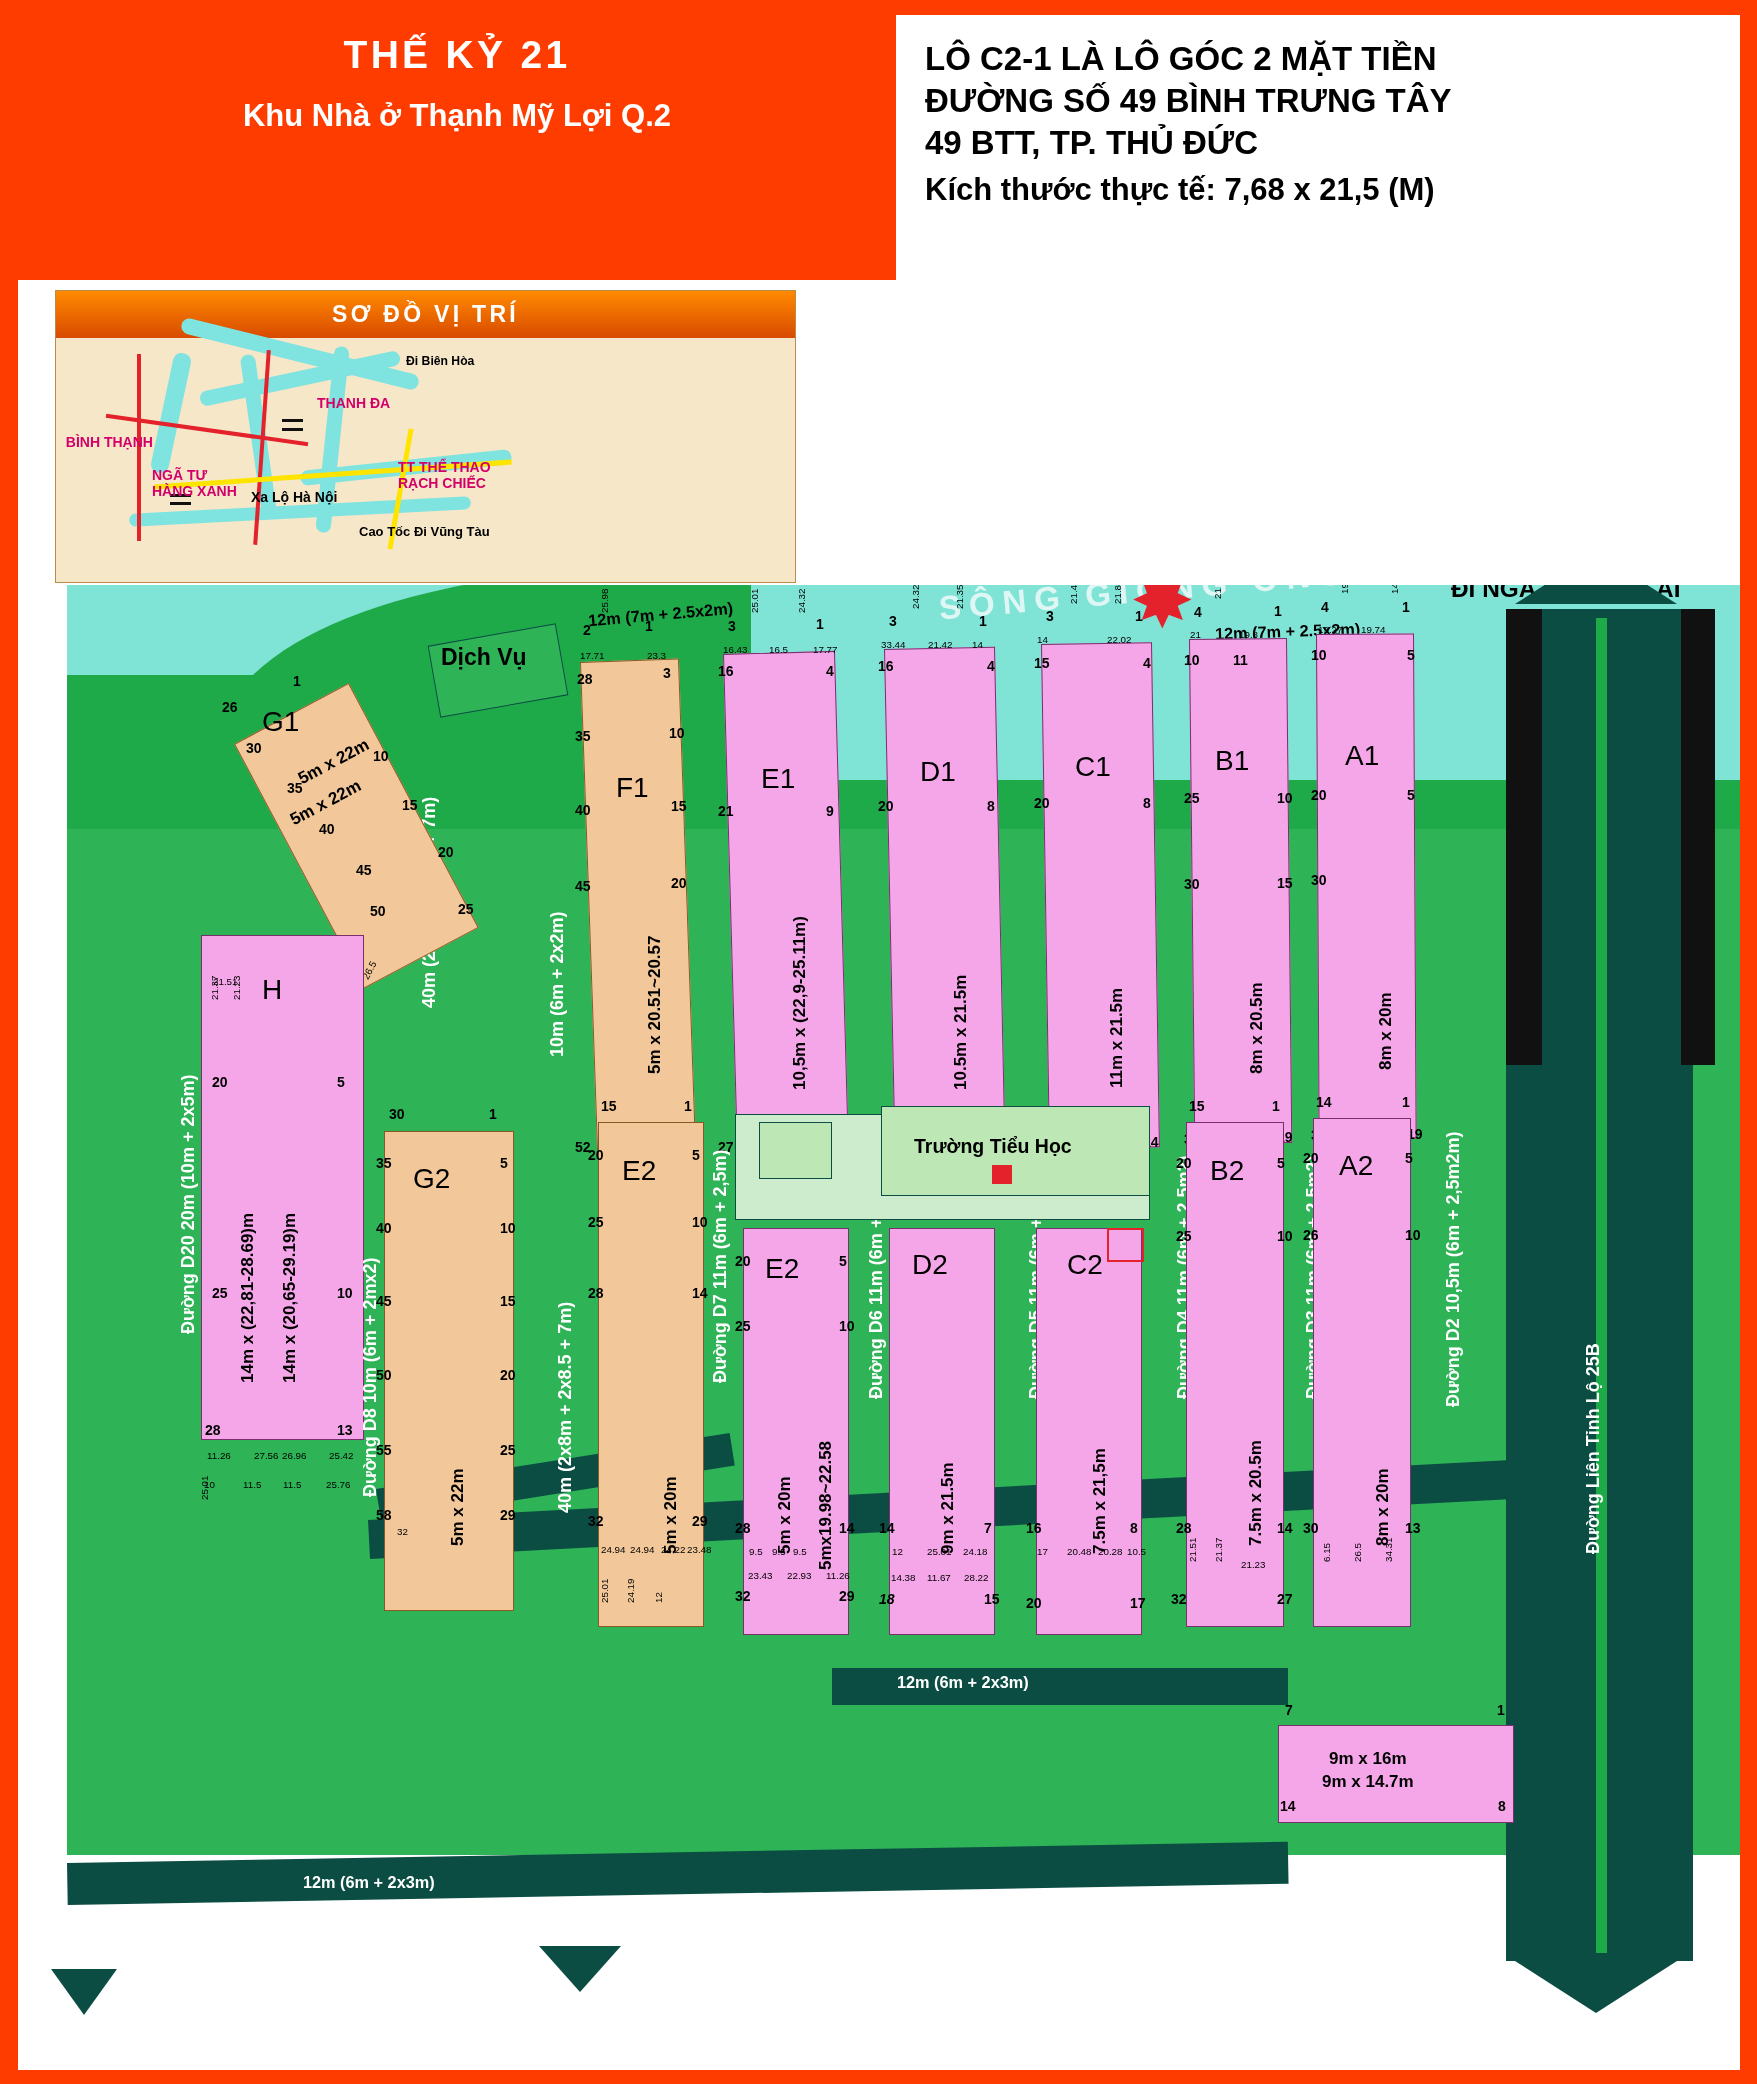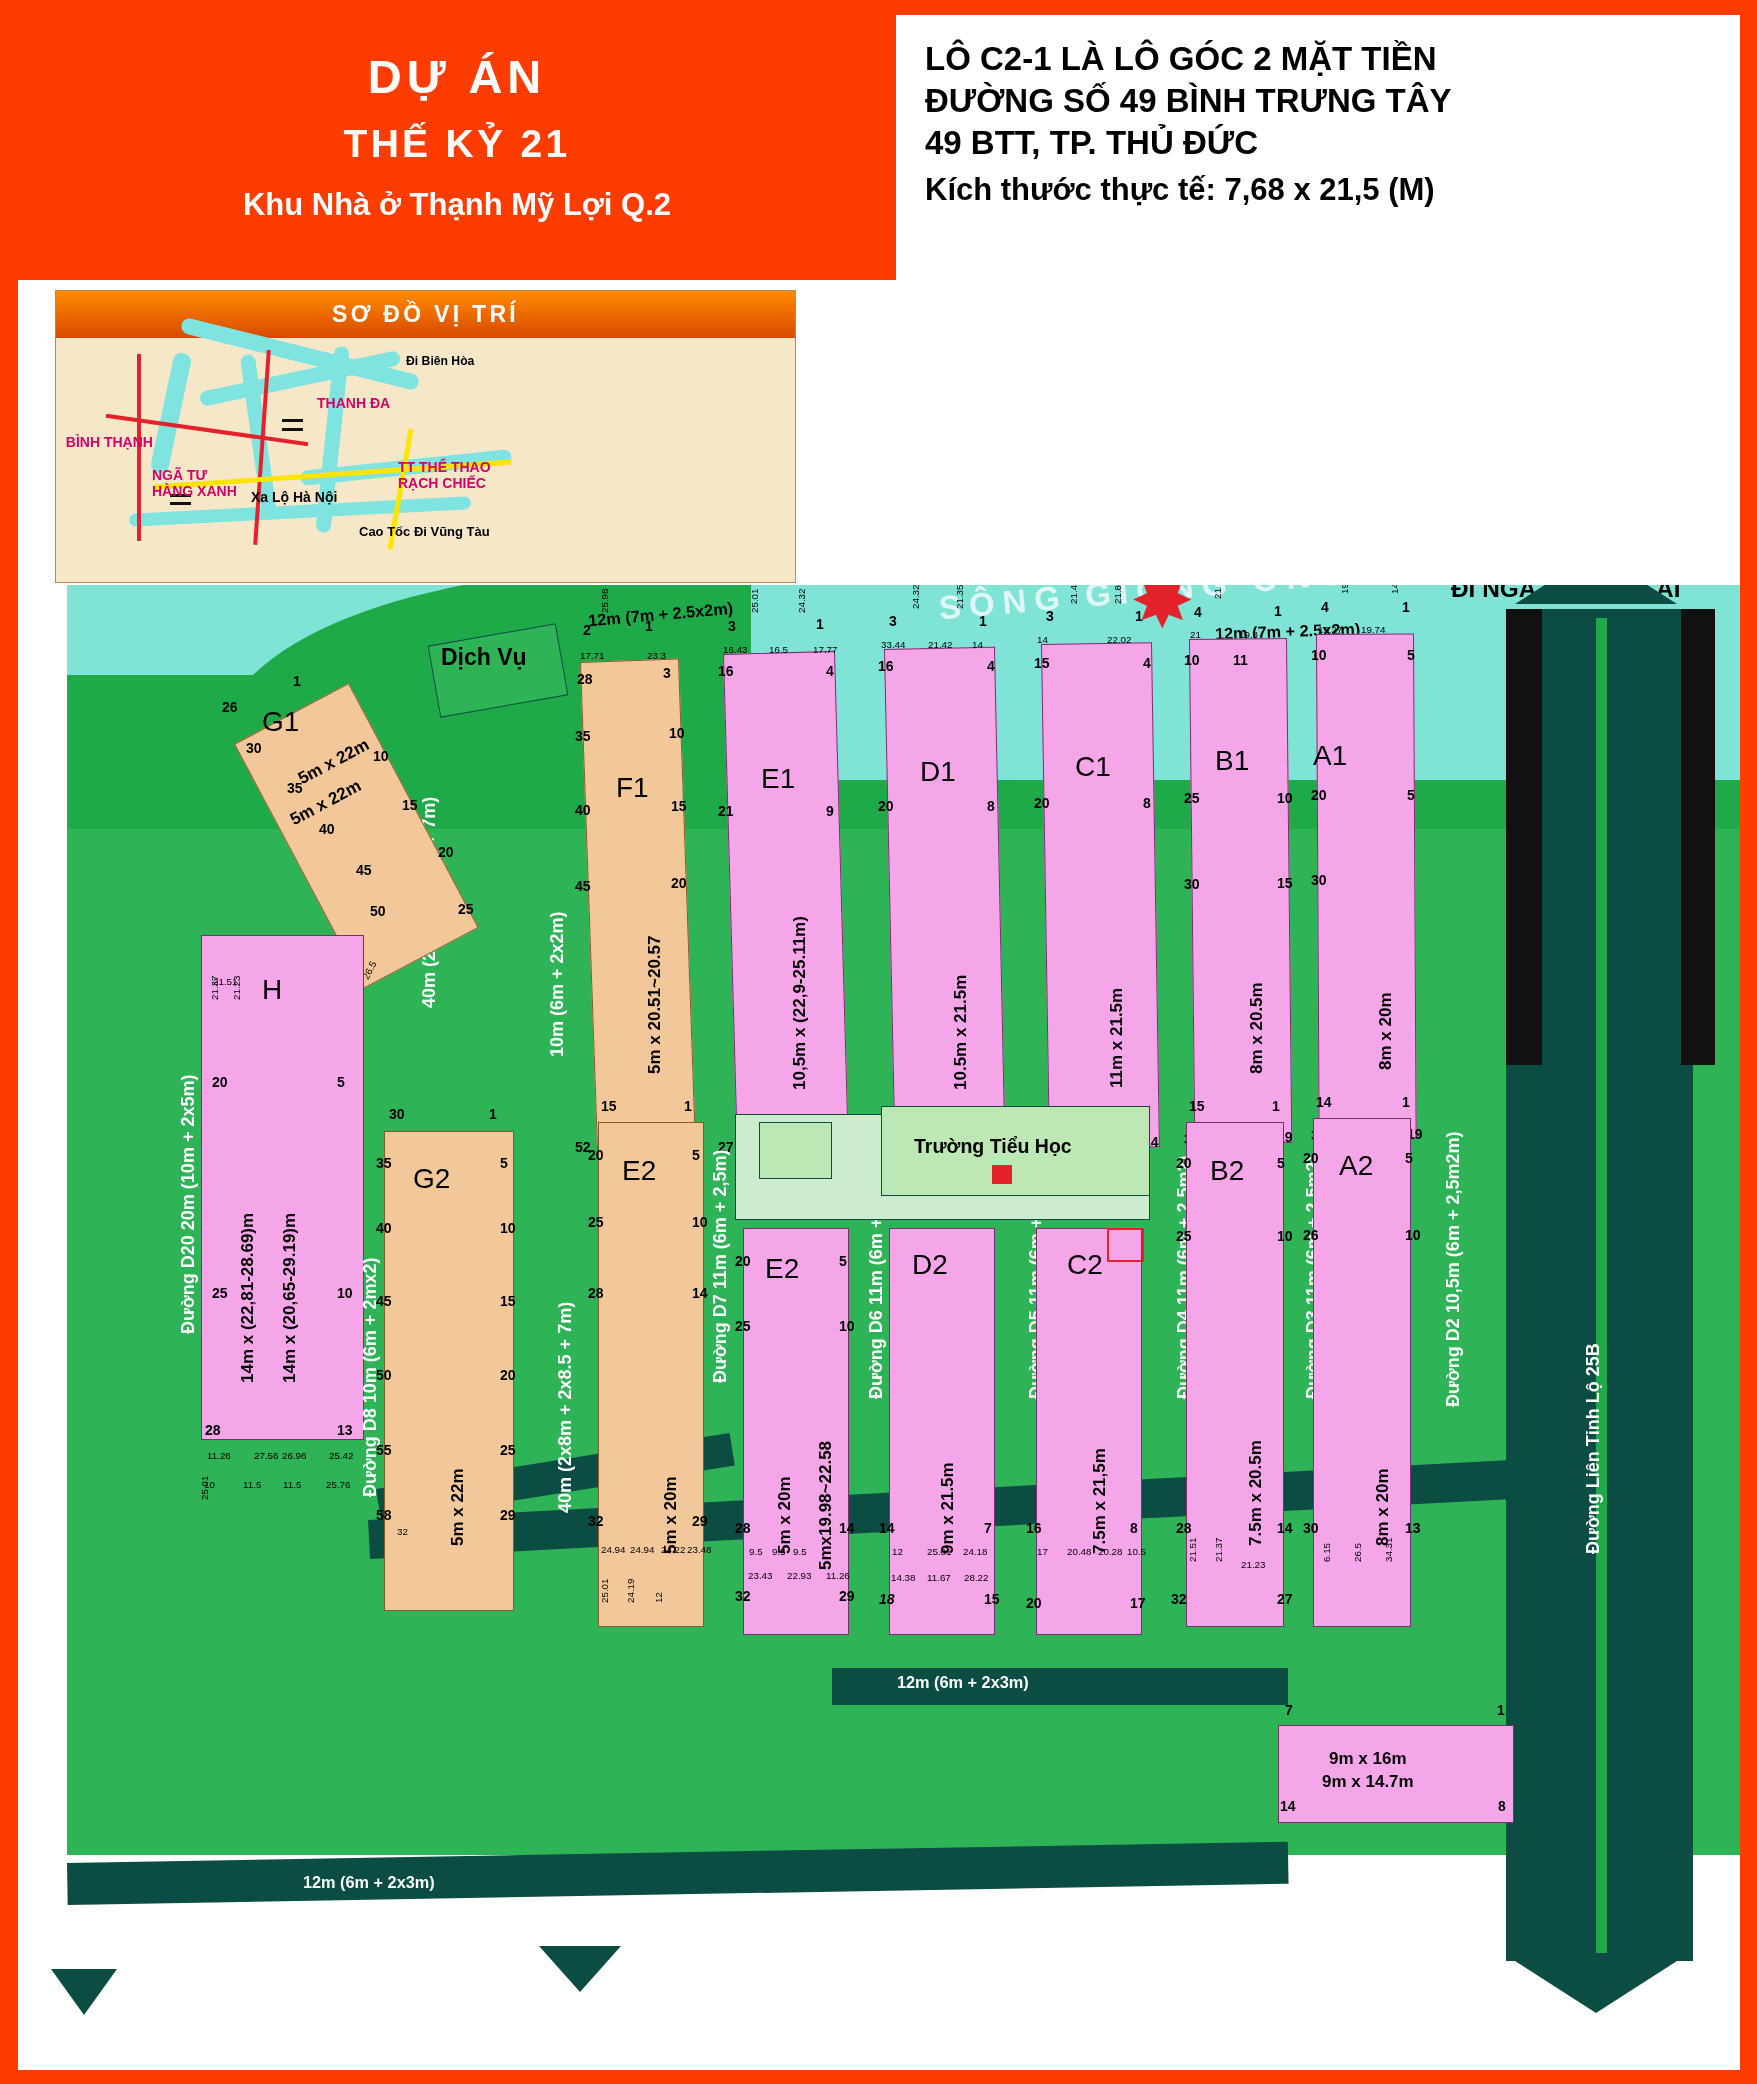"DỰ ÁN" div.t1 { html: <div>DỰ ÁN</div> -> none }
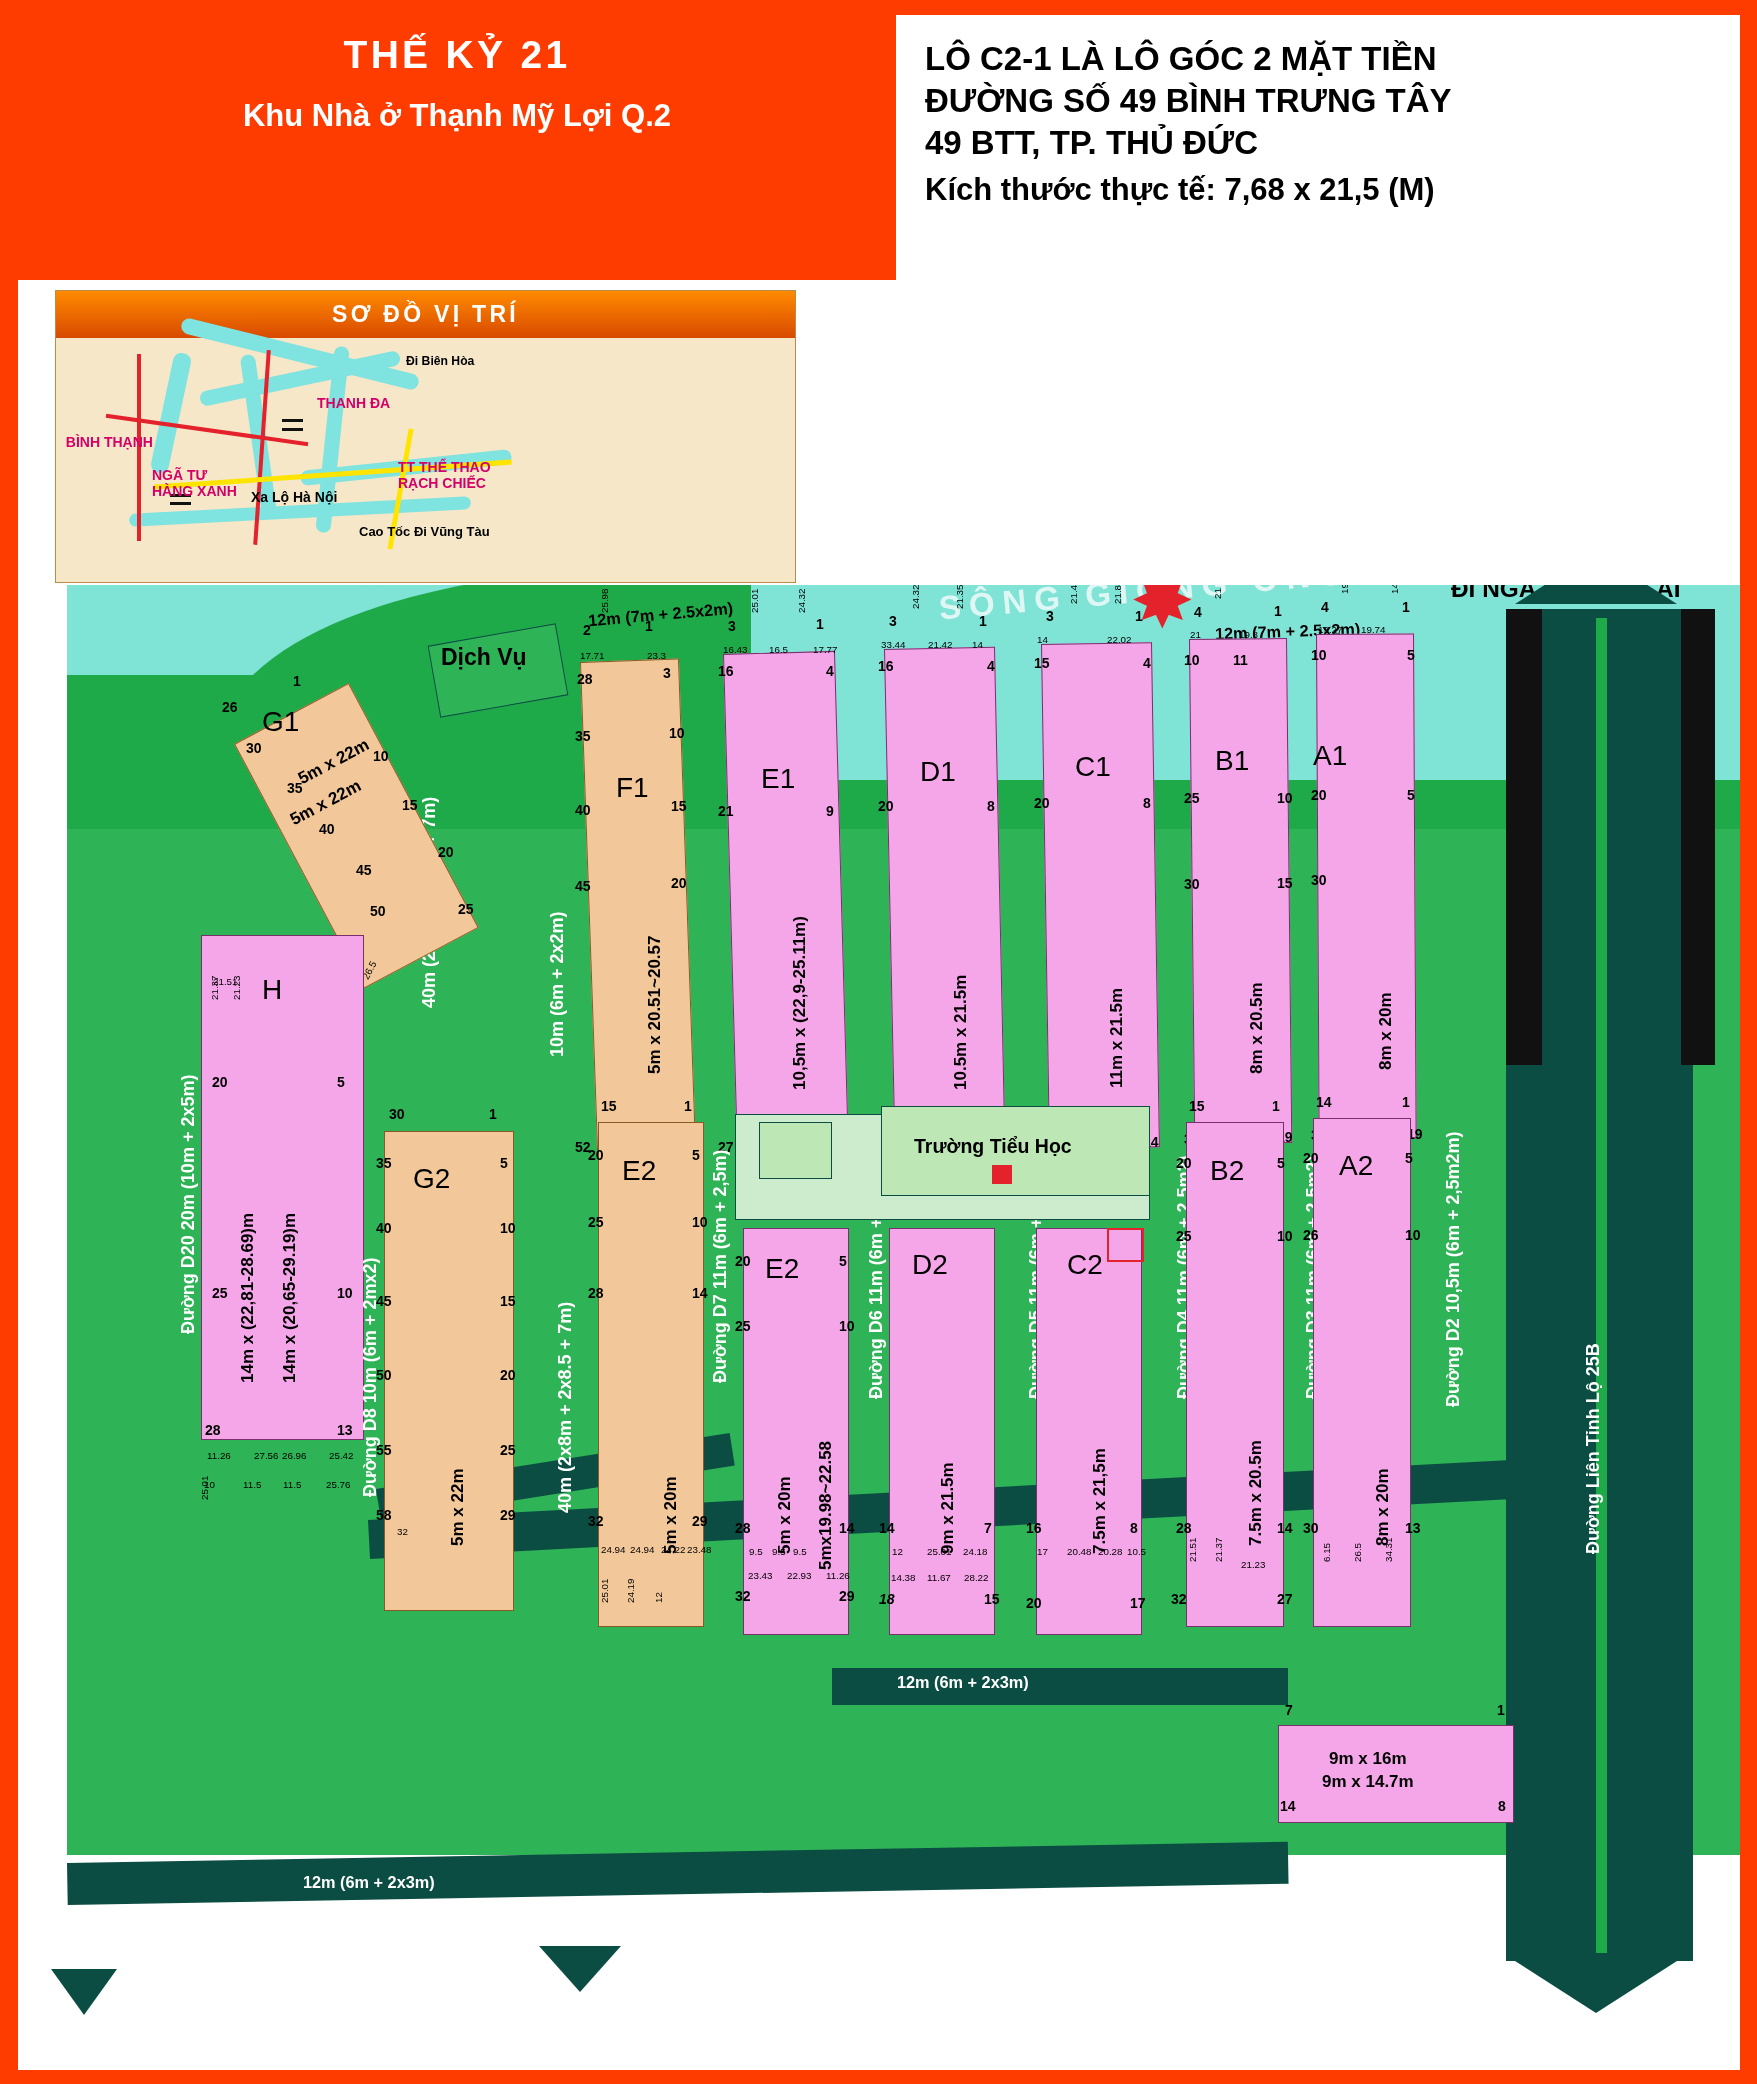"A1" div.block-name { left: 1295px -> 1327px }
